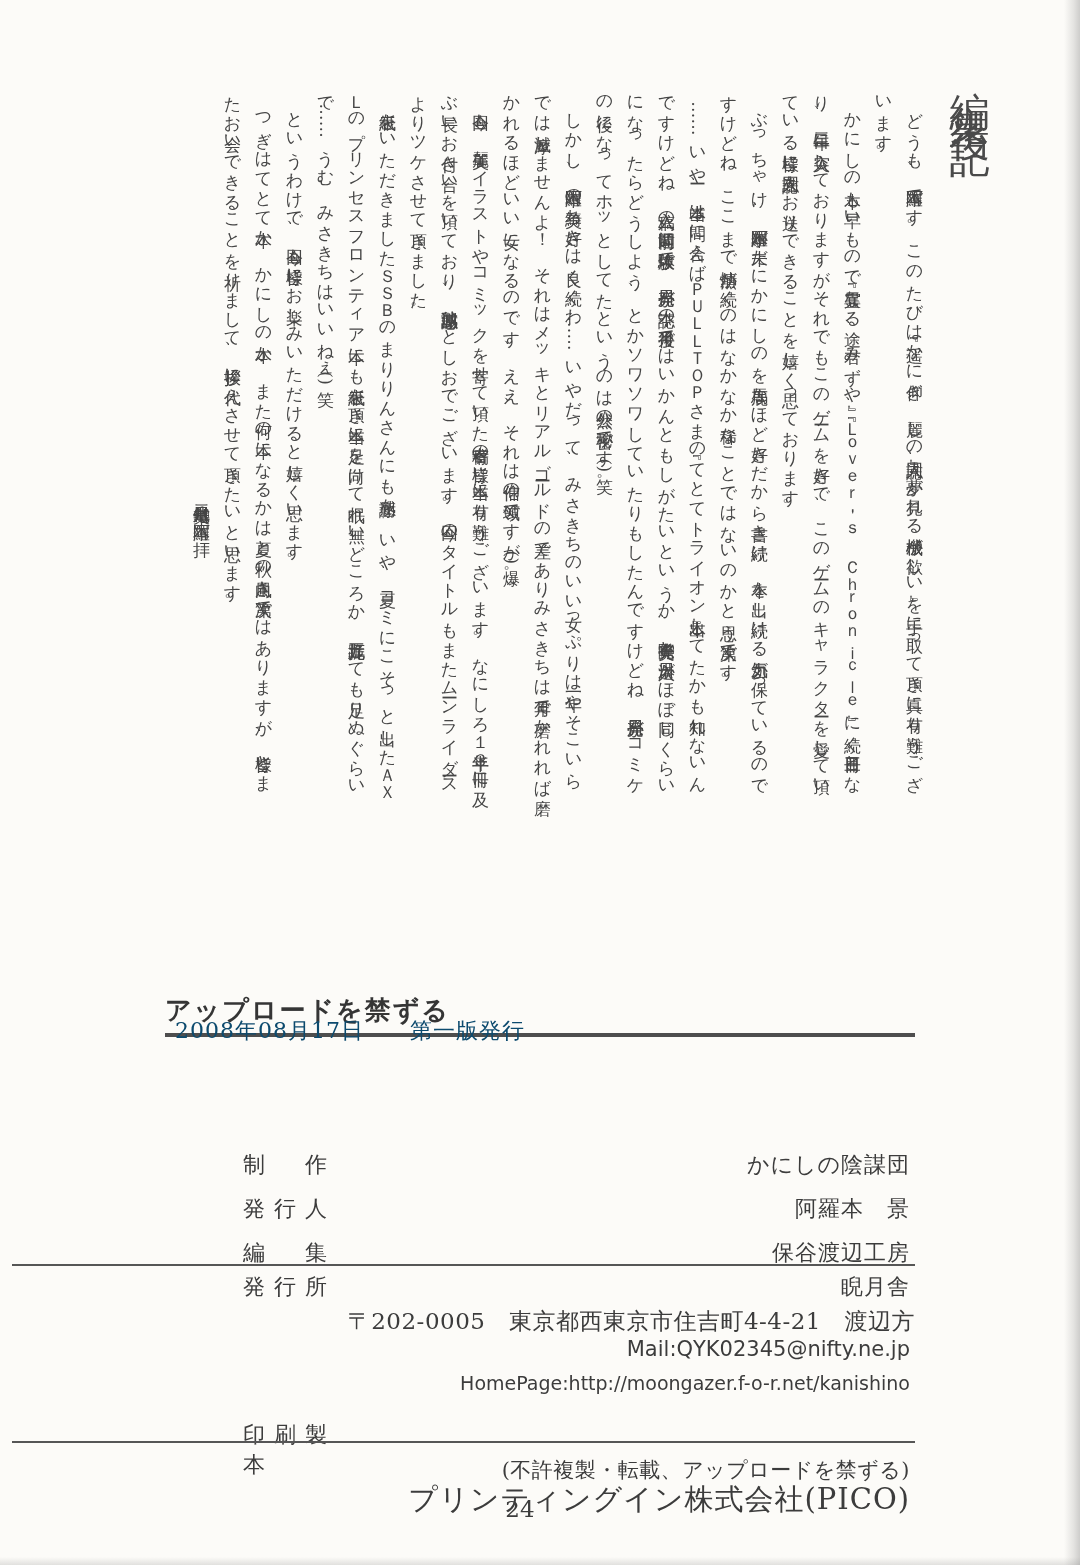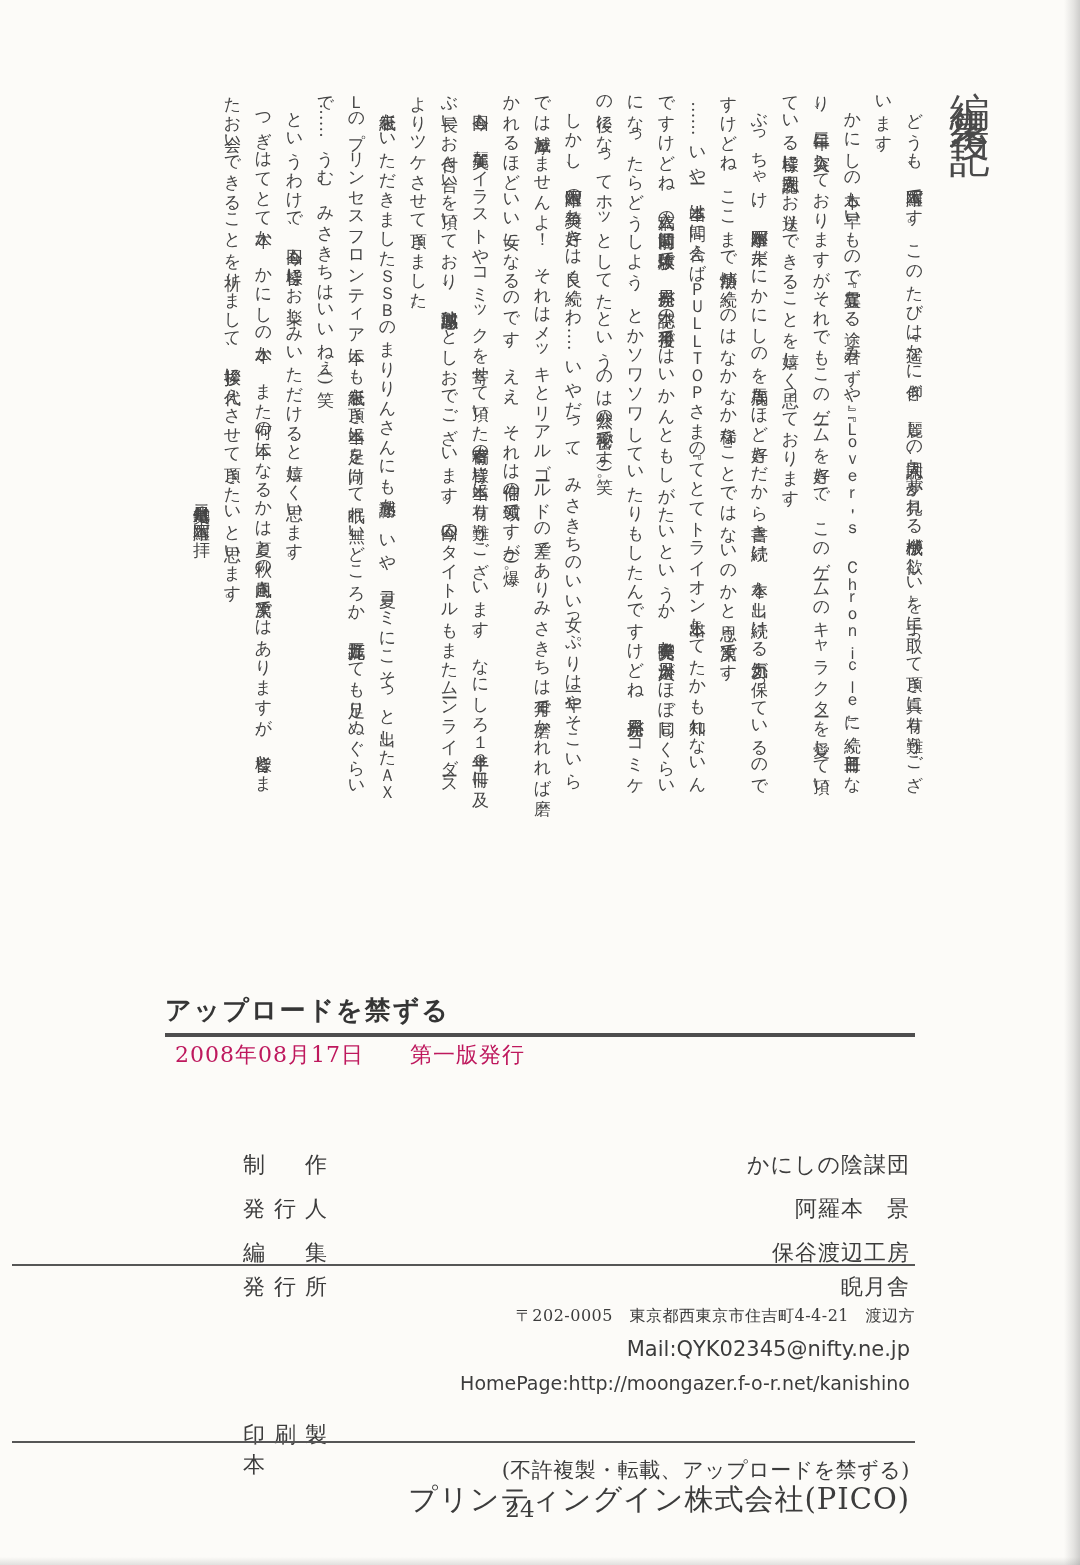"2008年08月17日 第一版発行" .edition { color: #be185d -> #0c4a6e; top: 1040px -> 1016px }
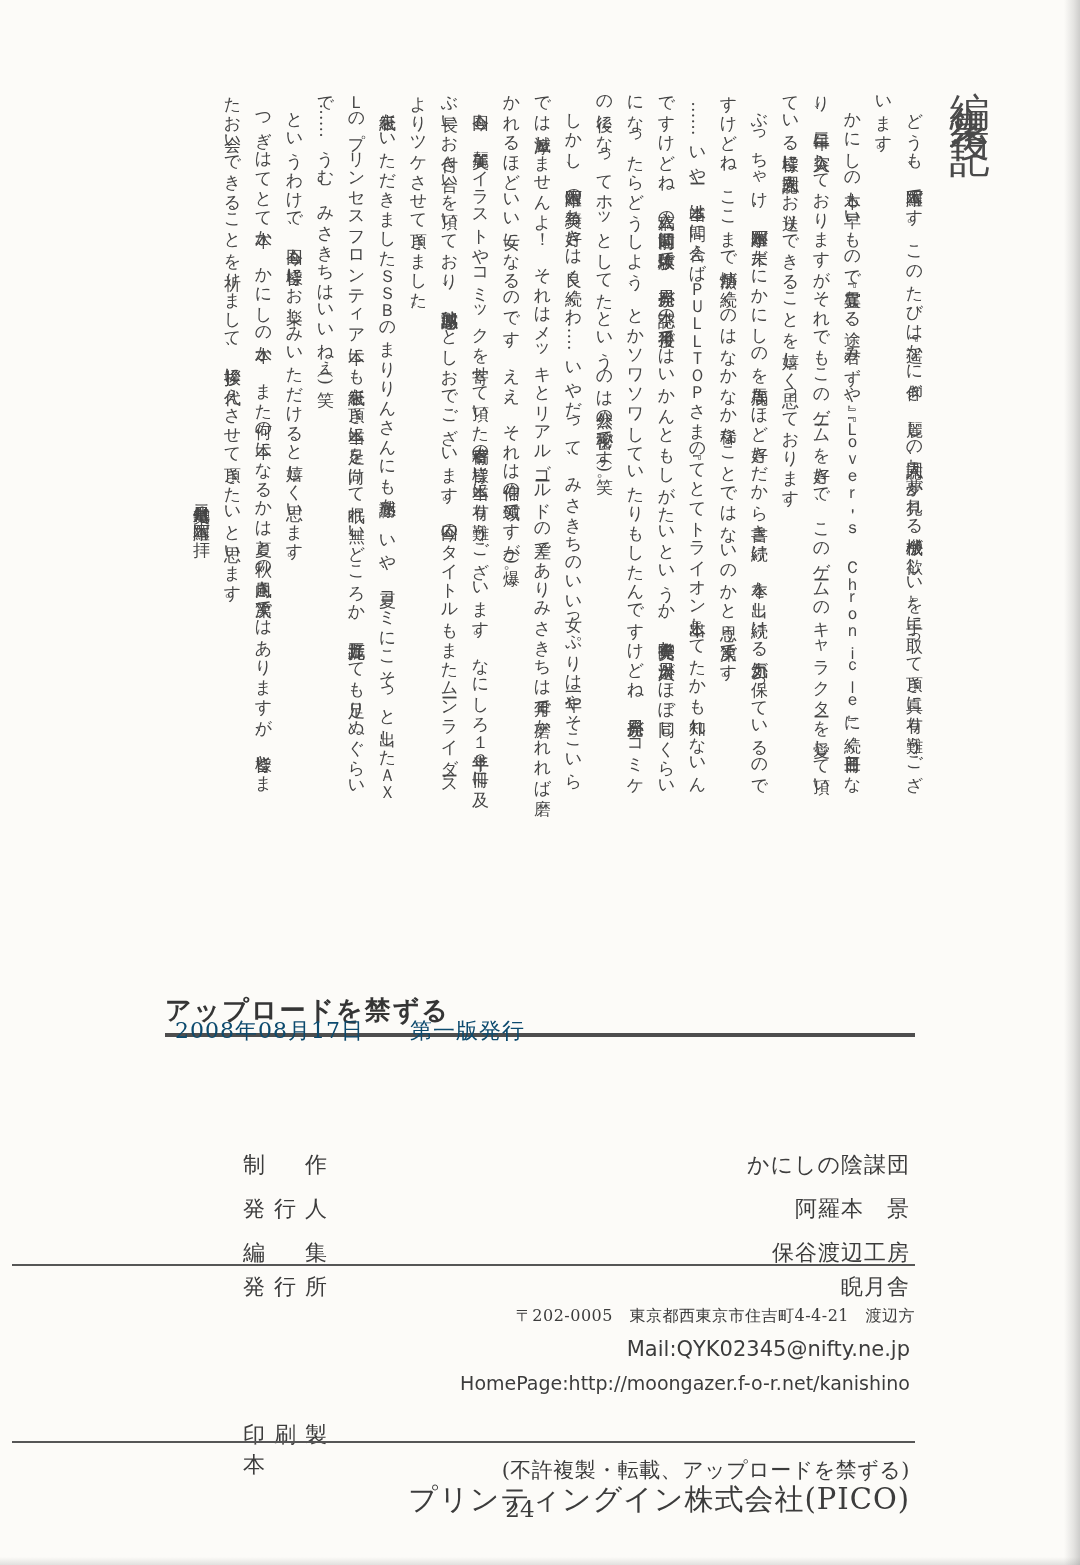"〒202-0005 東京都西東京市住吉町4-4-21 渡辺方" .c-address { font-size: 16px -> 23px }
